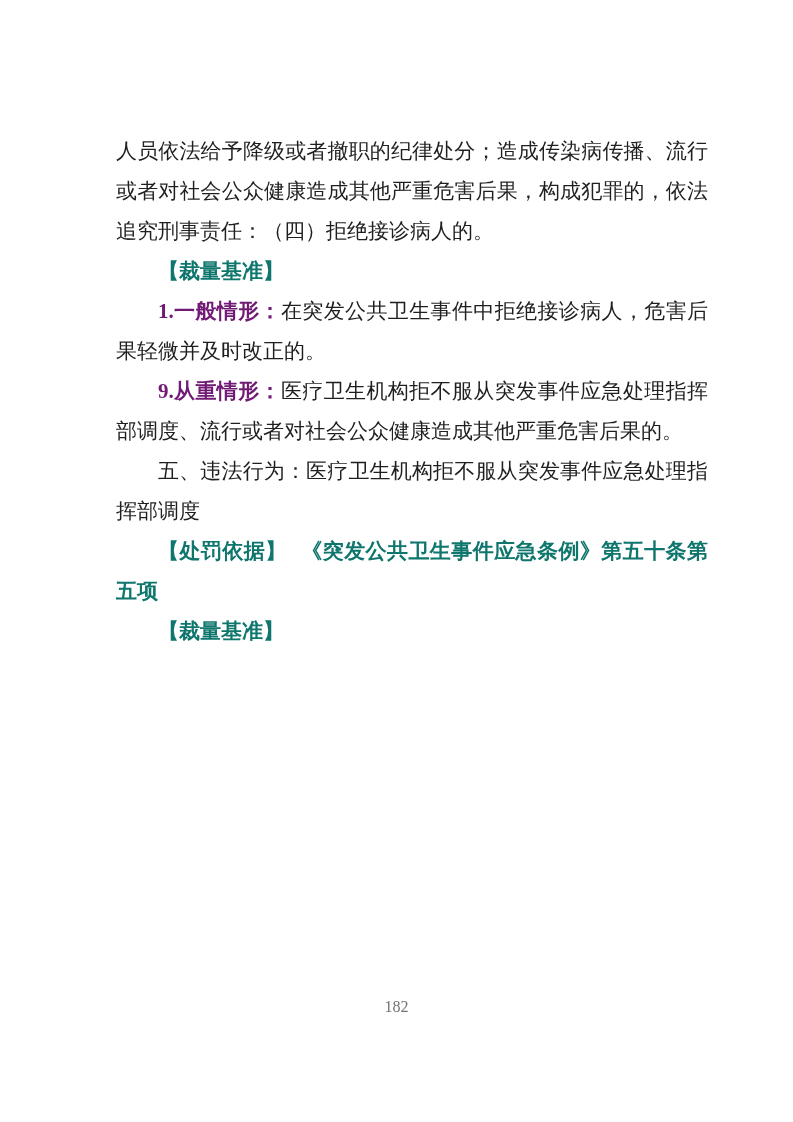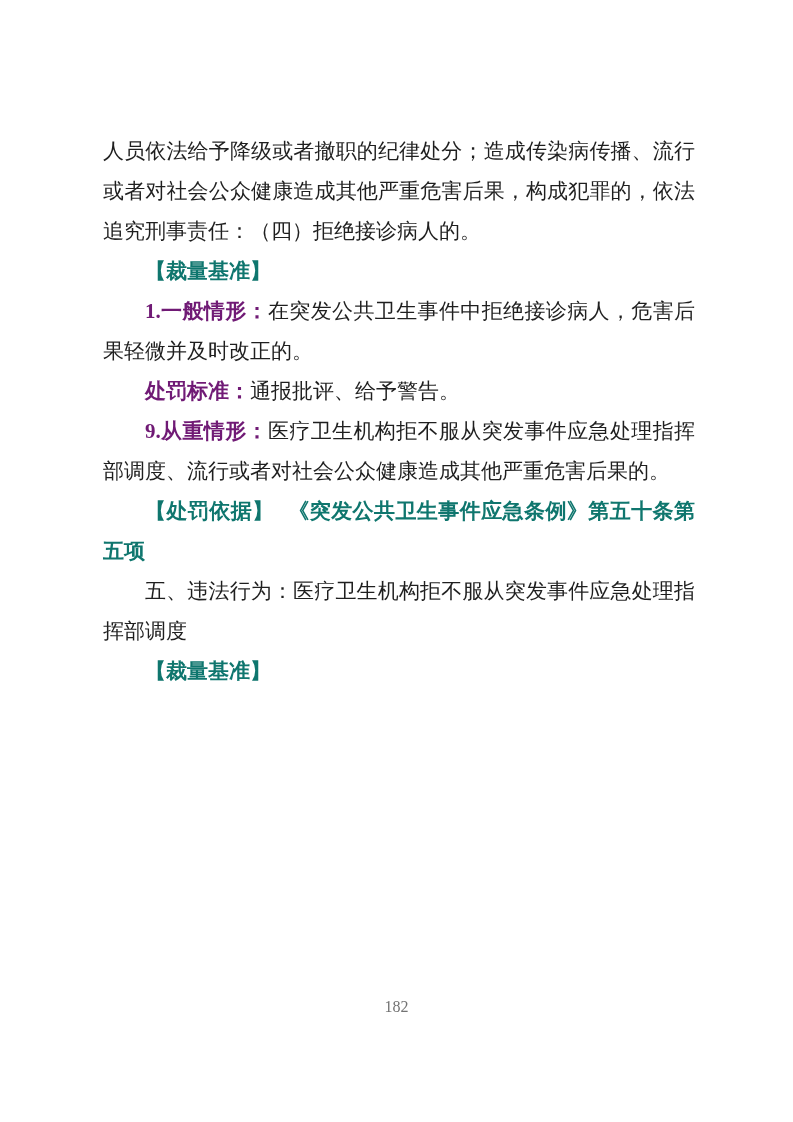"人员依法给予降级或者撤职的纪律处分；造成传染病传播、流行或者对社会公众健康造成其" .content { left: 103px -> 116px }
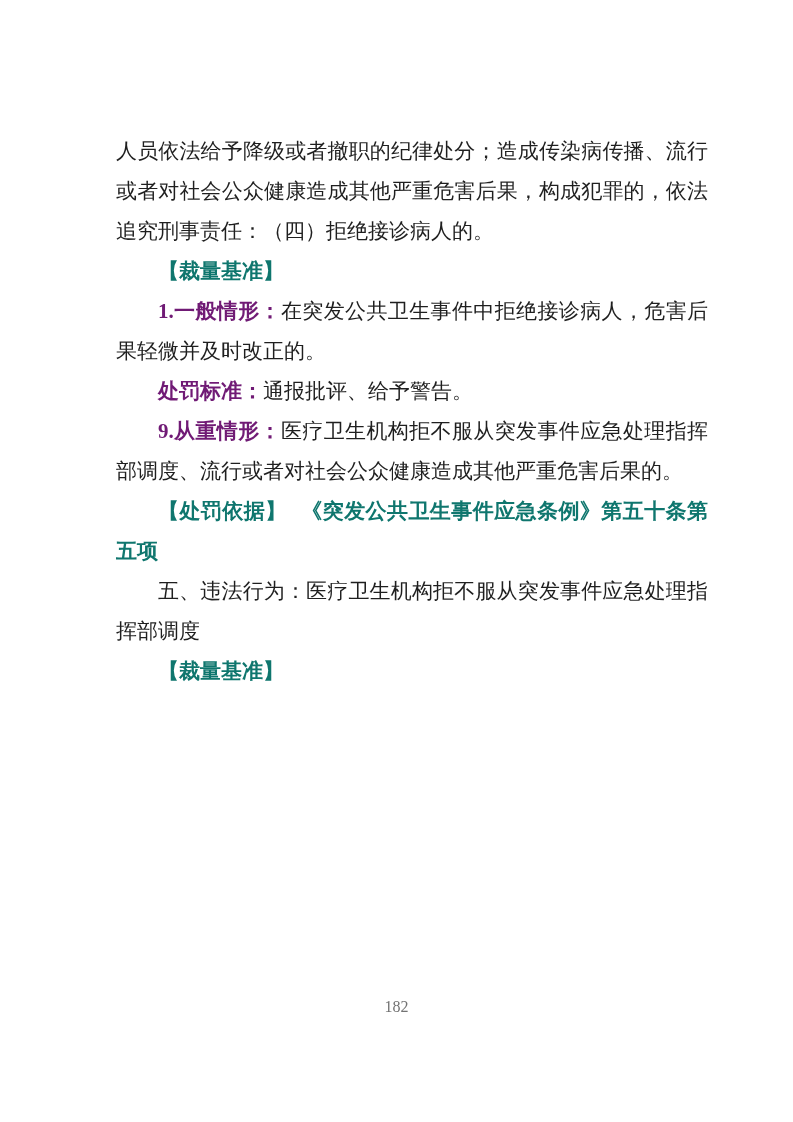"处罚标准：通报批评、给予警告。" p.para { html: <p> <span>处罚标准：</span><span>通报批评、给予警告。</span> </p> -> none }
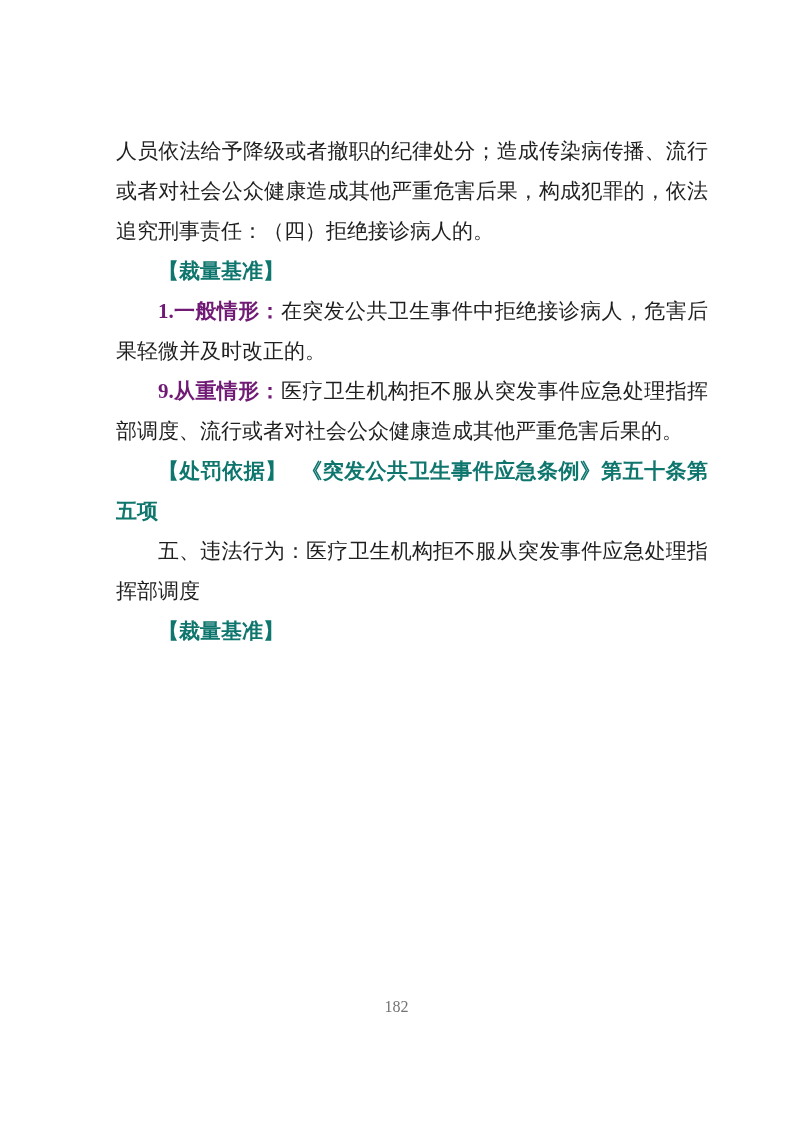"【处罚依据】 《突发公共卫生事件应急条例》第五十条第五项" p.para { order: before "五、违法行为：医疗卫生机构拒不服从突发事件应急处理指挥部调度" -> after "五、违法行为：医疗卫生机构拒不服从突发事件应急处理指挥部调度" }
